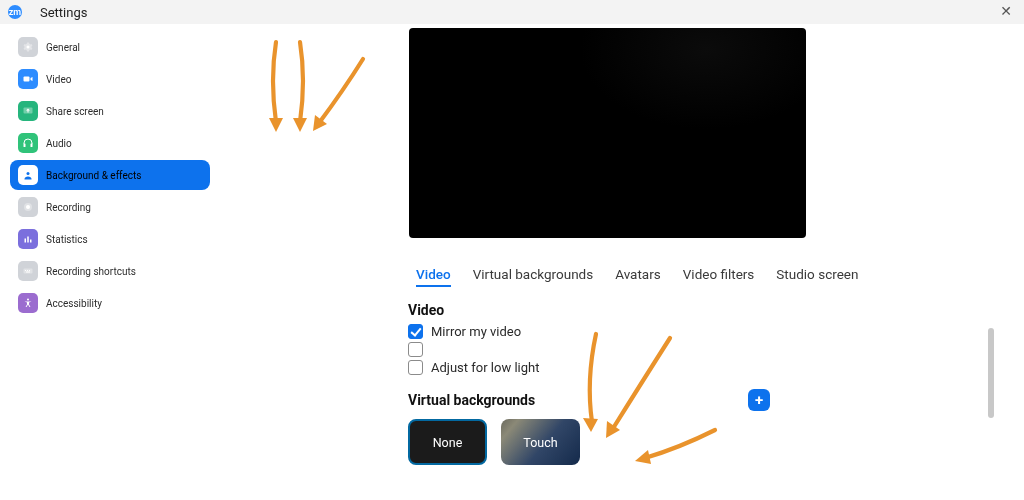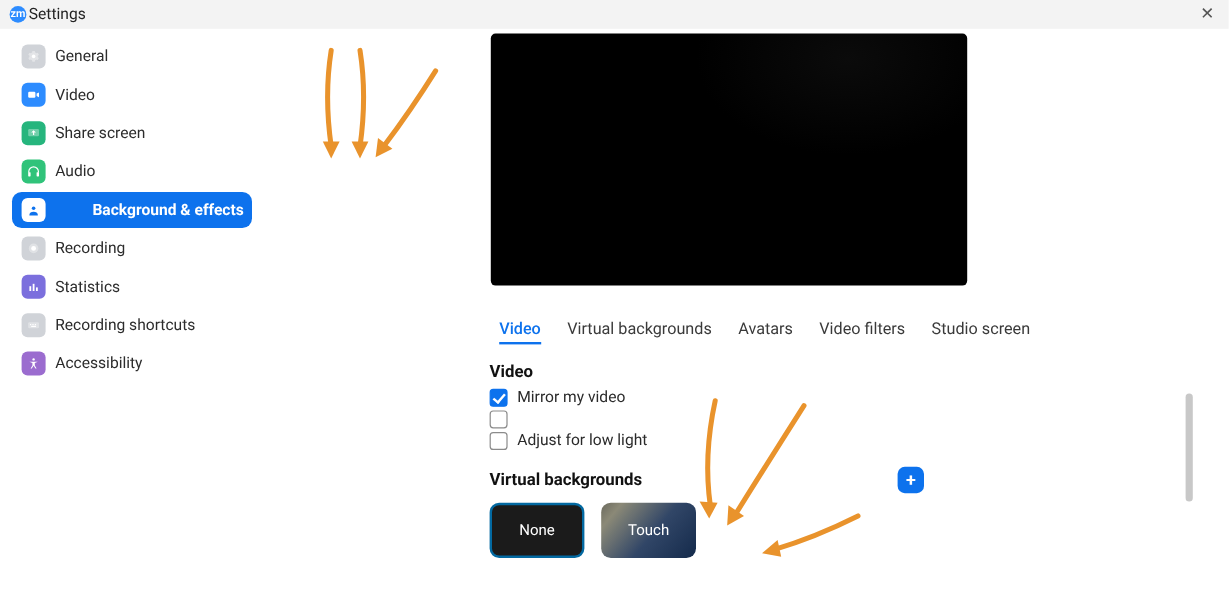"zm" .titlebar .logo { margin-right: 2px -> 18px }
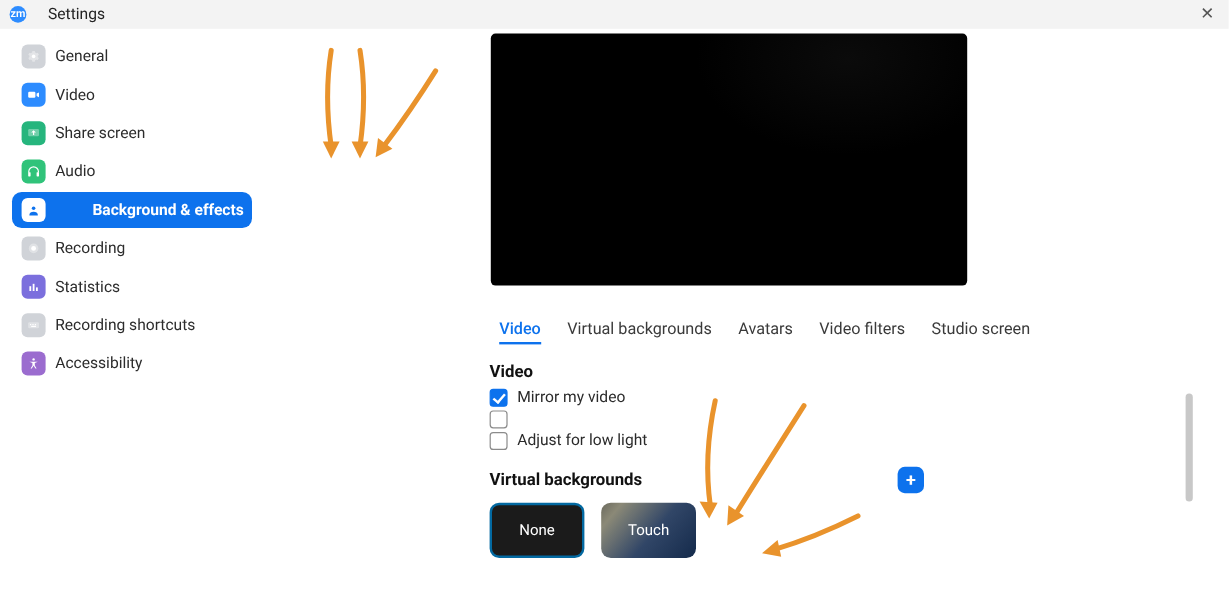"General" .nav-item .label { font-size: 13px -> 10px }
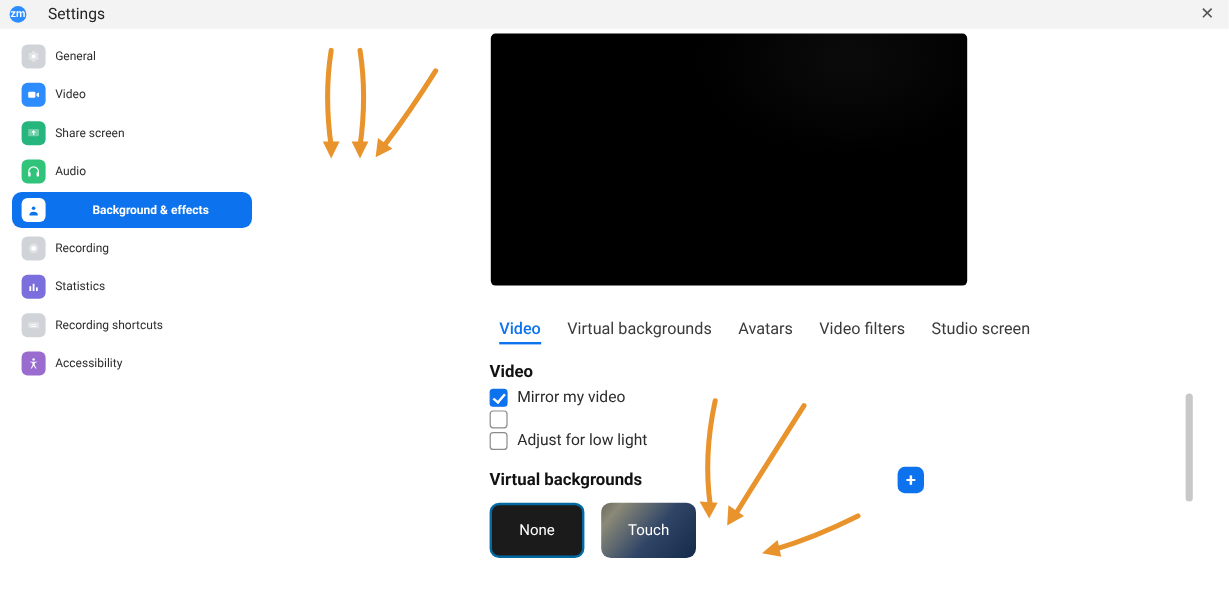"Background & effects" .nav-item.active .label { color: #ffffff -> #000000; font-weight: 700 -> 400; margin-left: 31px -> none }
